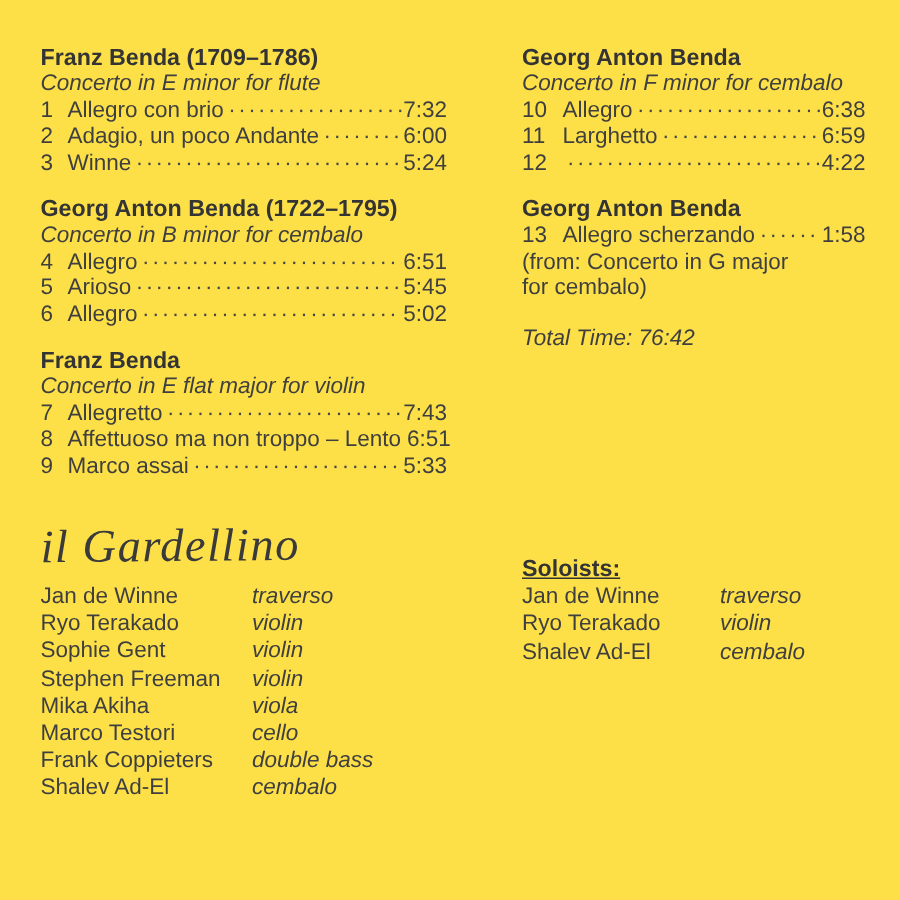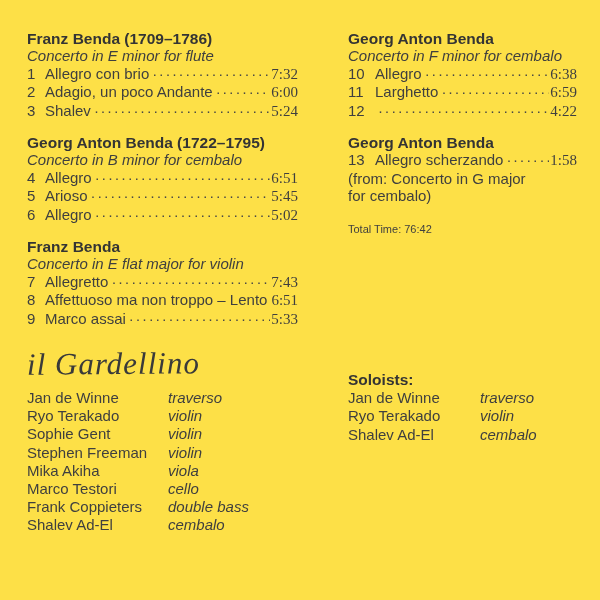"7:32" .track .time { font-family: Liberation Serif, serif -> none }
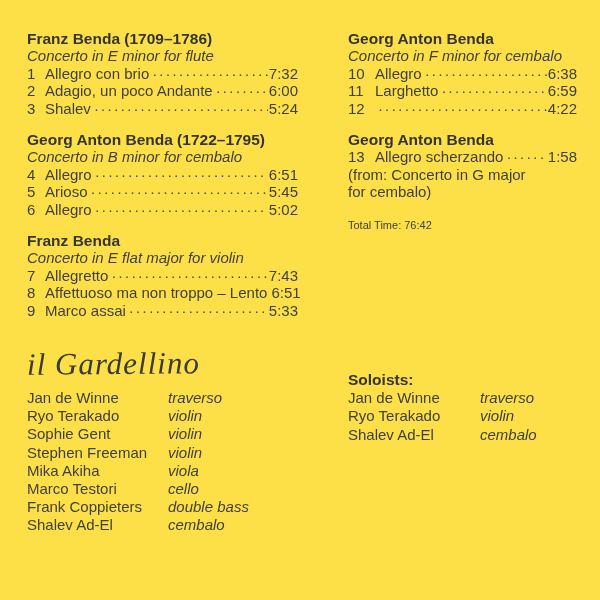"Shalev" span.title { text: Shalev -> Winne }
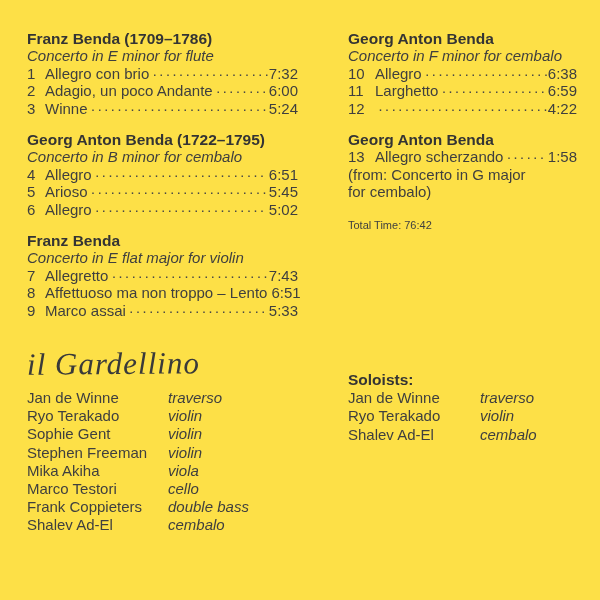"Total Time: 76:42" .total-time { font-size: 11px -> 15px; font-style: none -> italic }
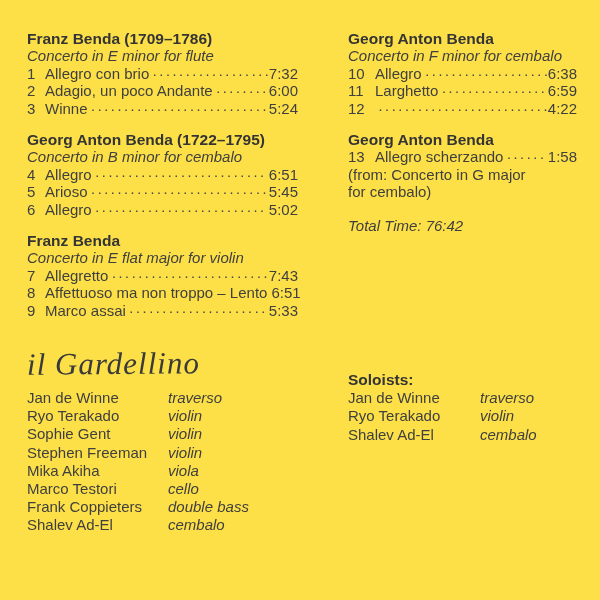"Soloists:" .soloists-heading { text-decoration: none -> underline }
